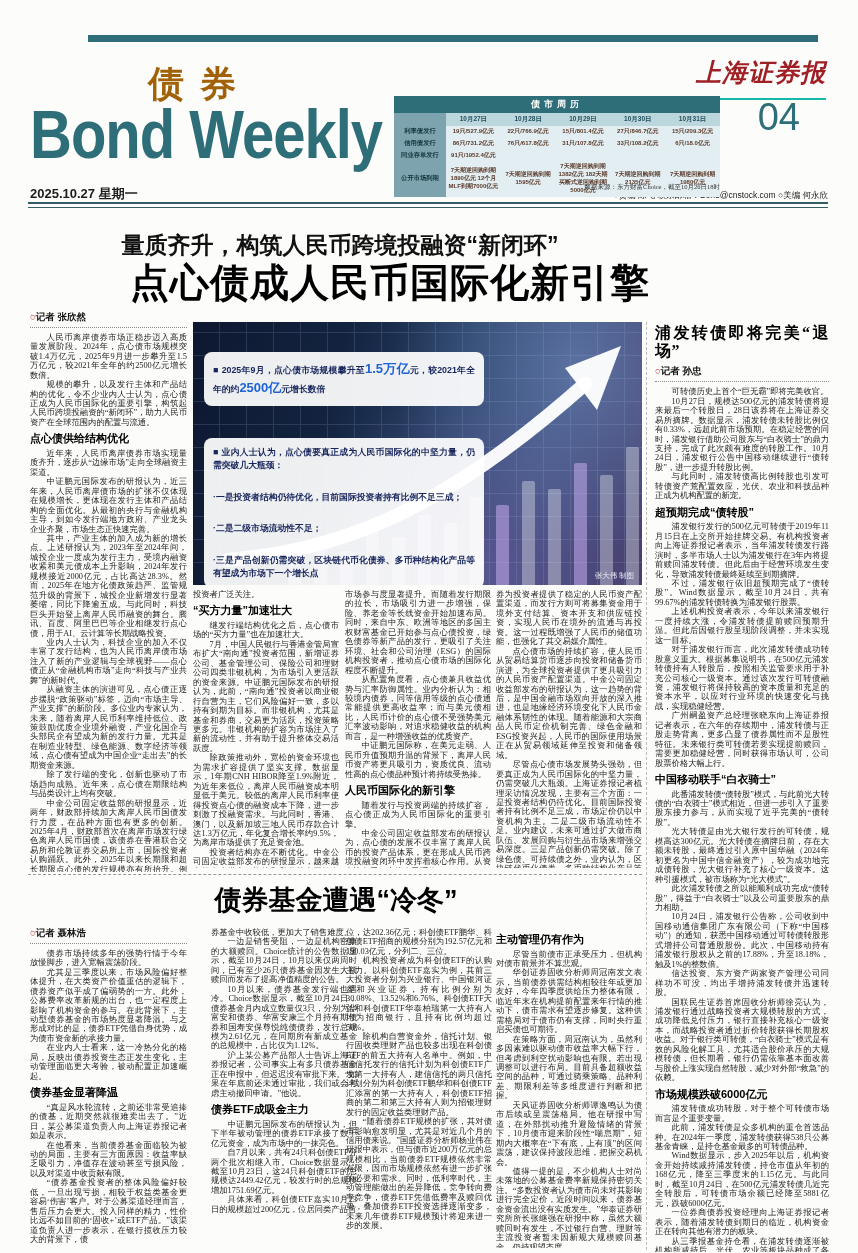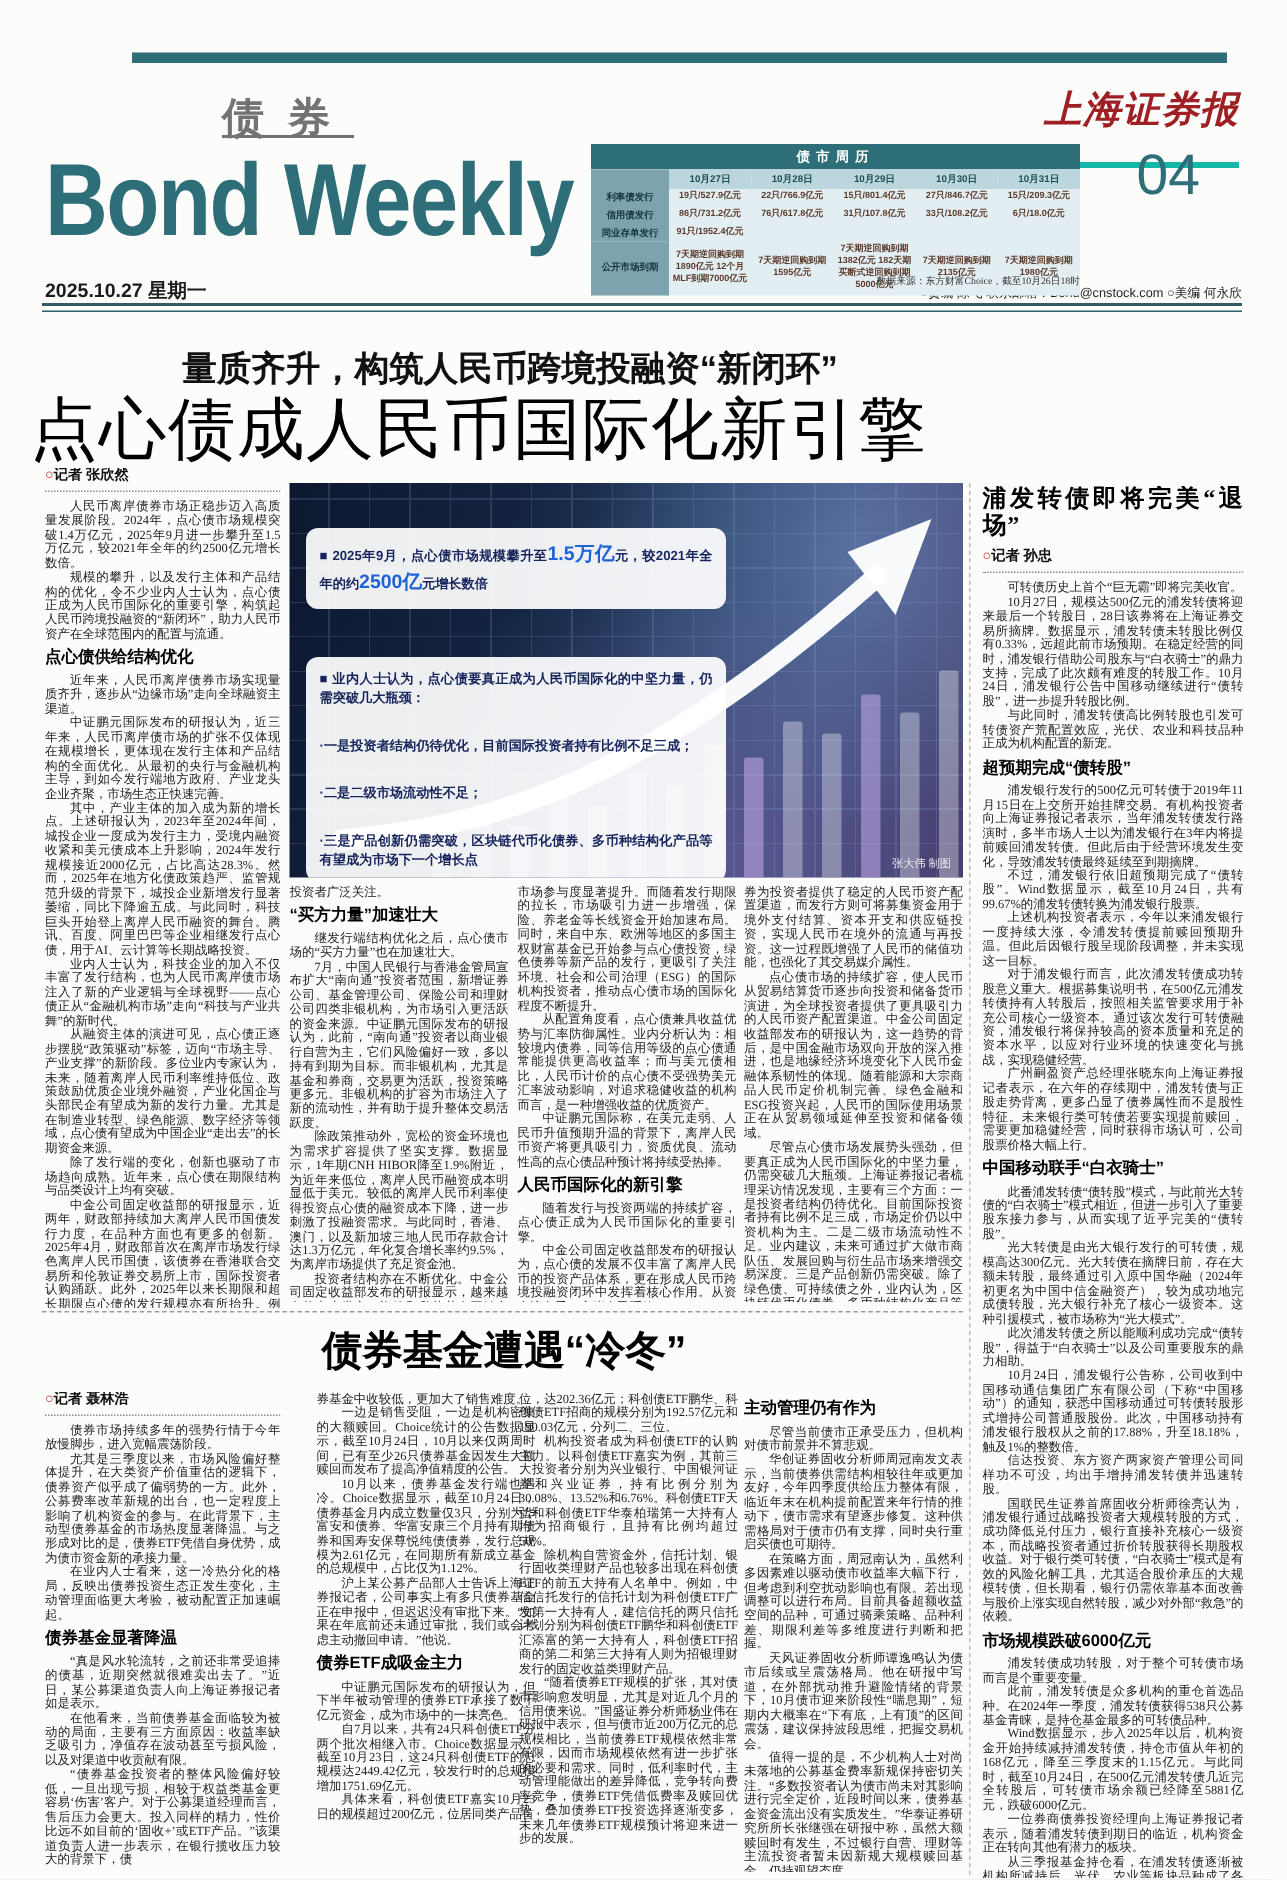"债券" .sec-cn { color: #737373 -> #a16207; font-size: 28px -> 36px; text-decoration: underline -> none }
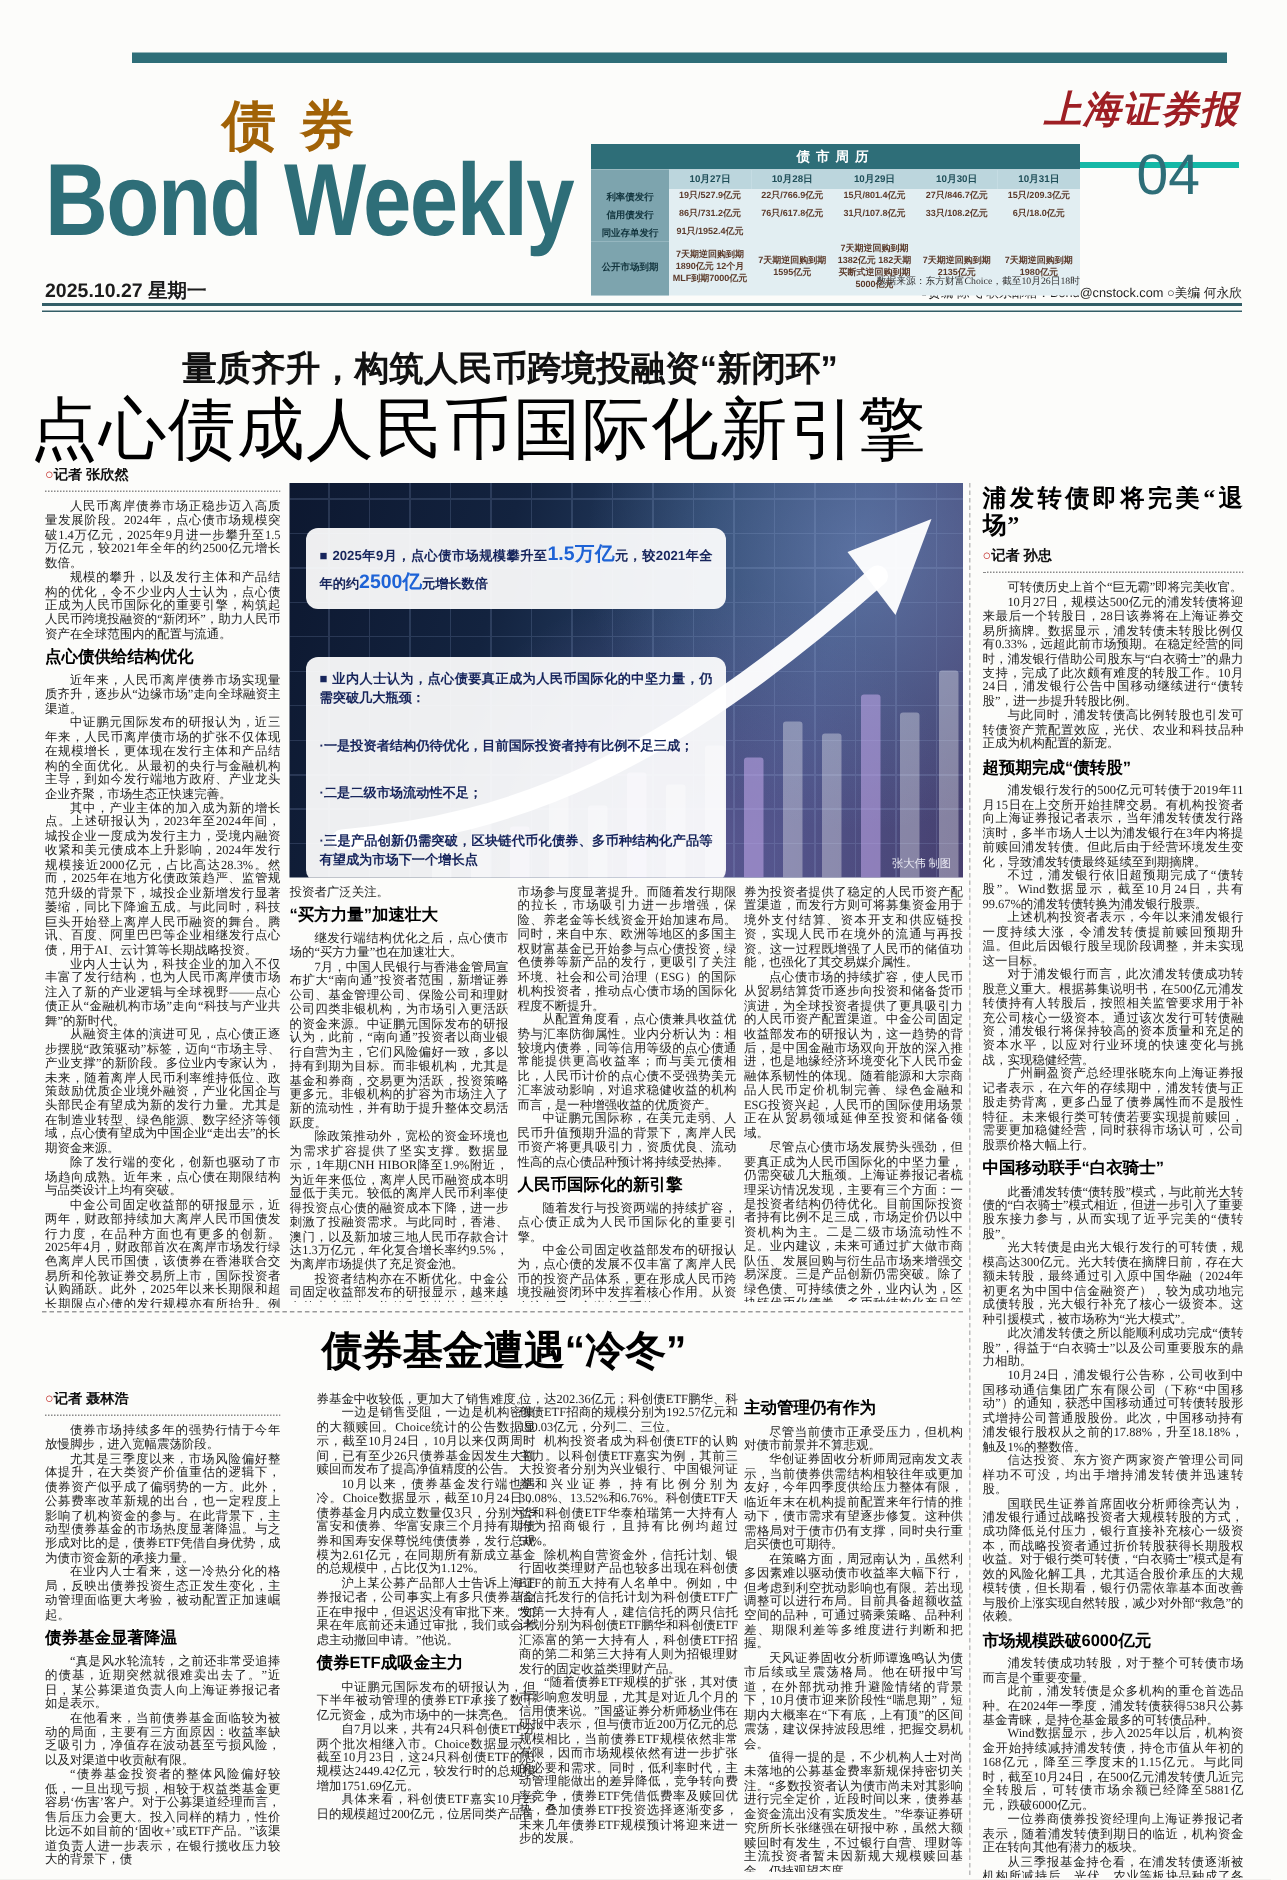"上海证券报" .paper-name { border-bottom: 4px solid #14b8a6 -> 2px solid #14b8a6; padding-bottom: 19px -> 9px }
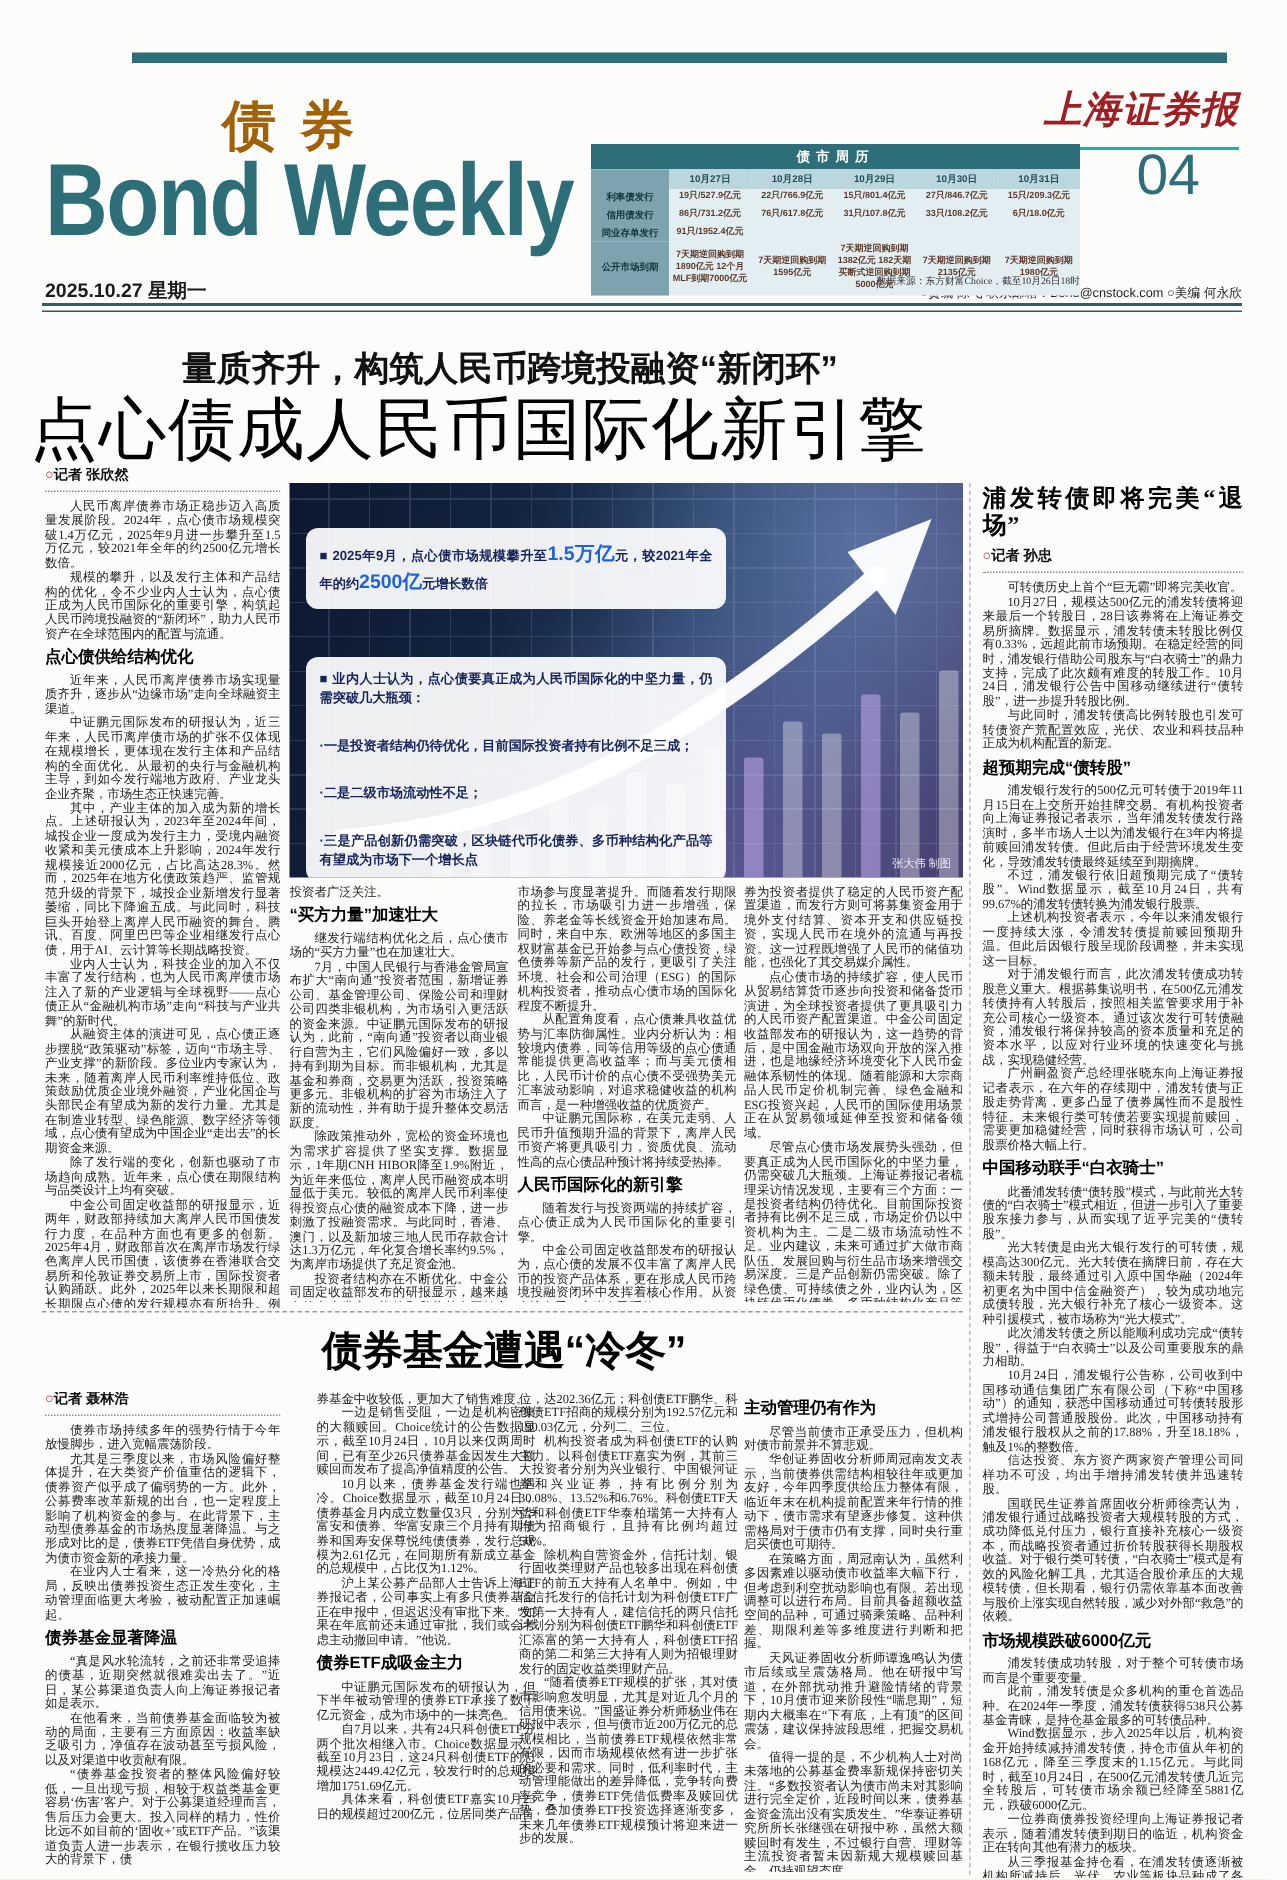"点心债成人民币国际化新引擎" .headline { font-size: 45px -> 39px; font-weight: 400 -> 700; text-align: left -> right }
